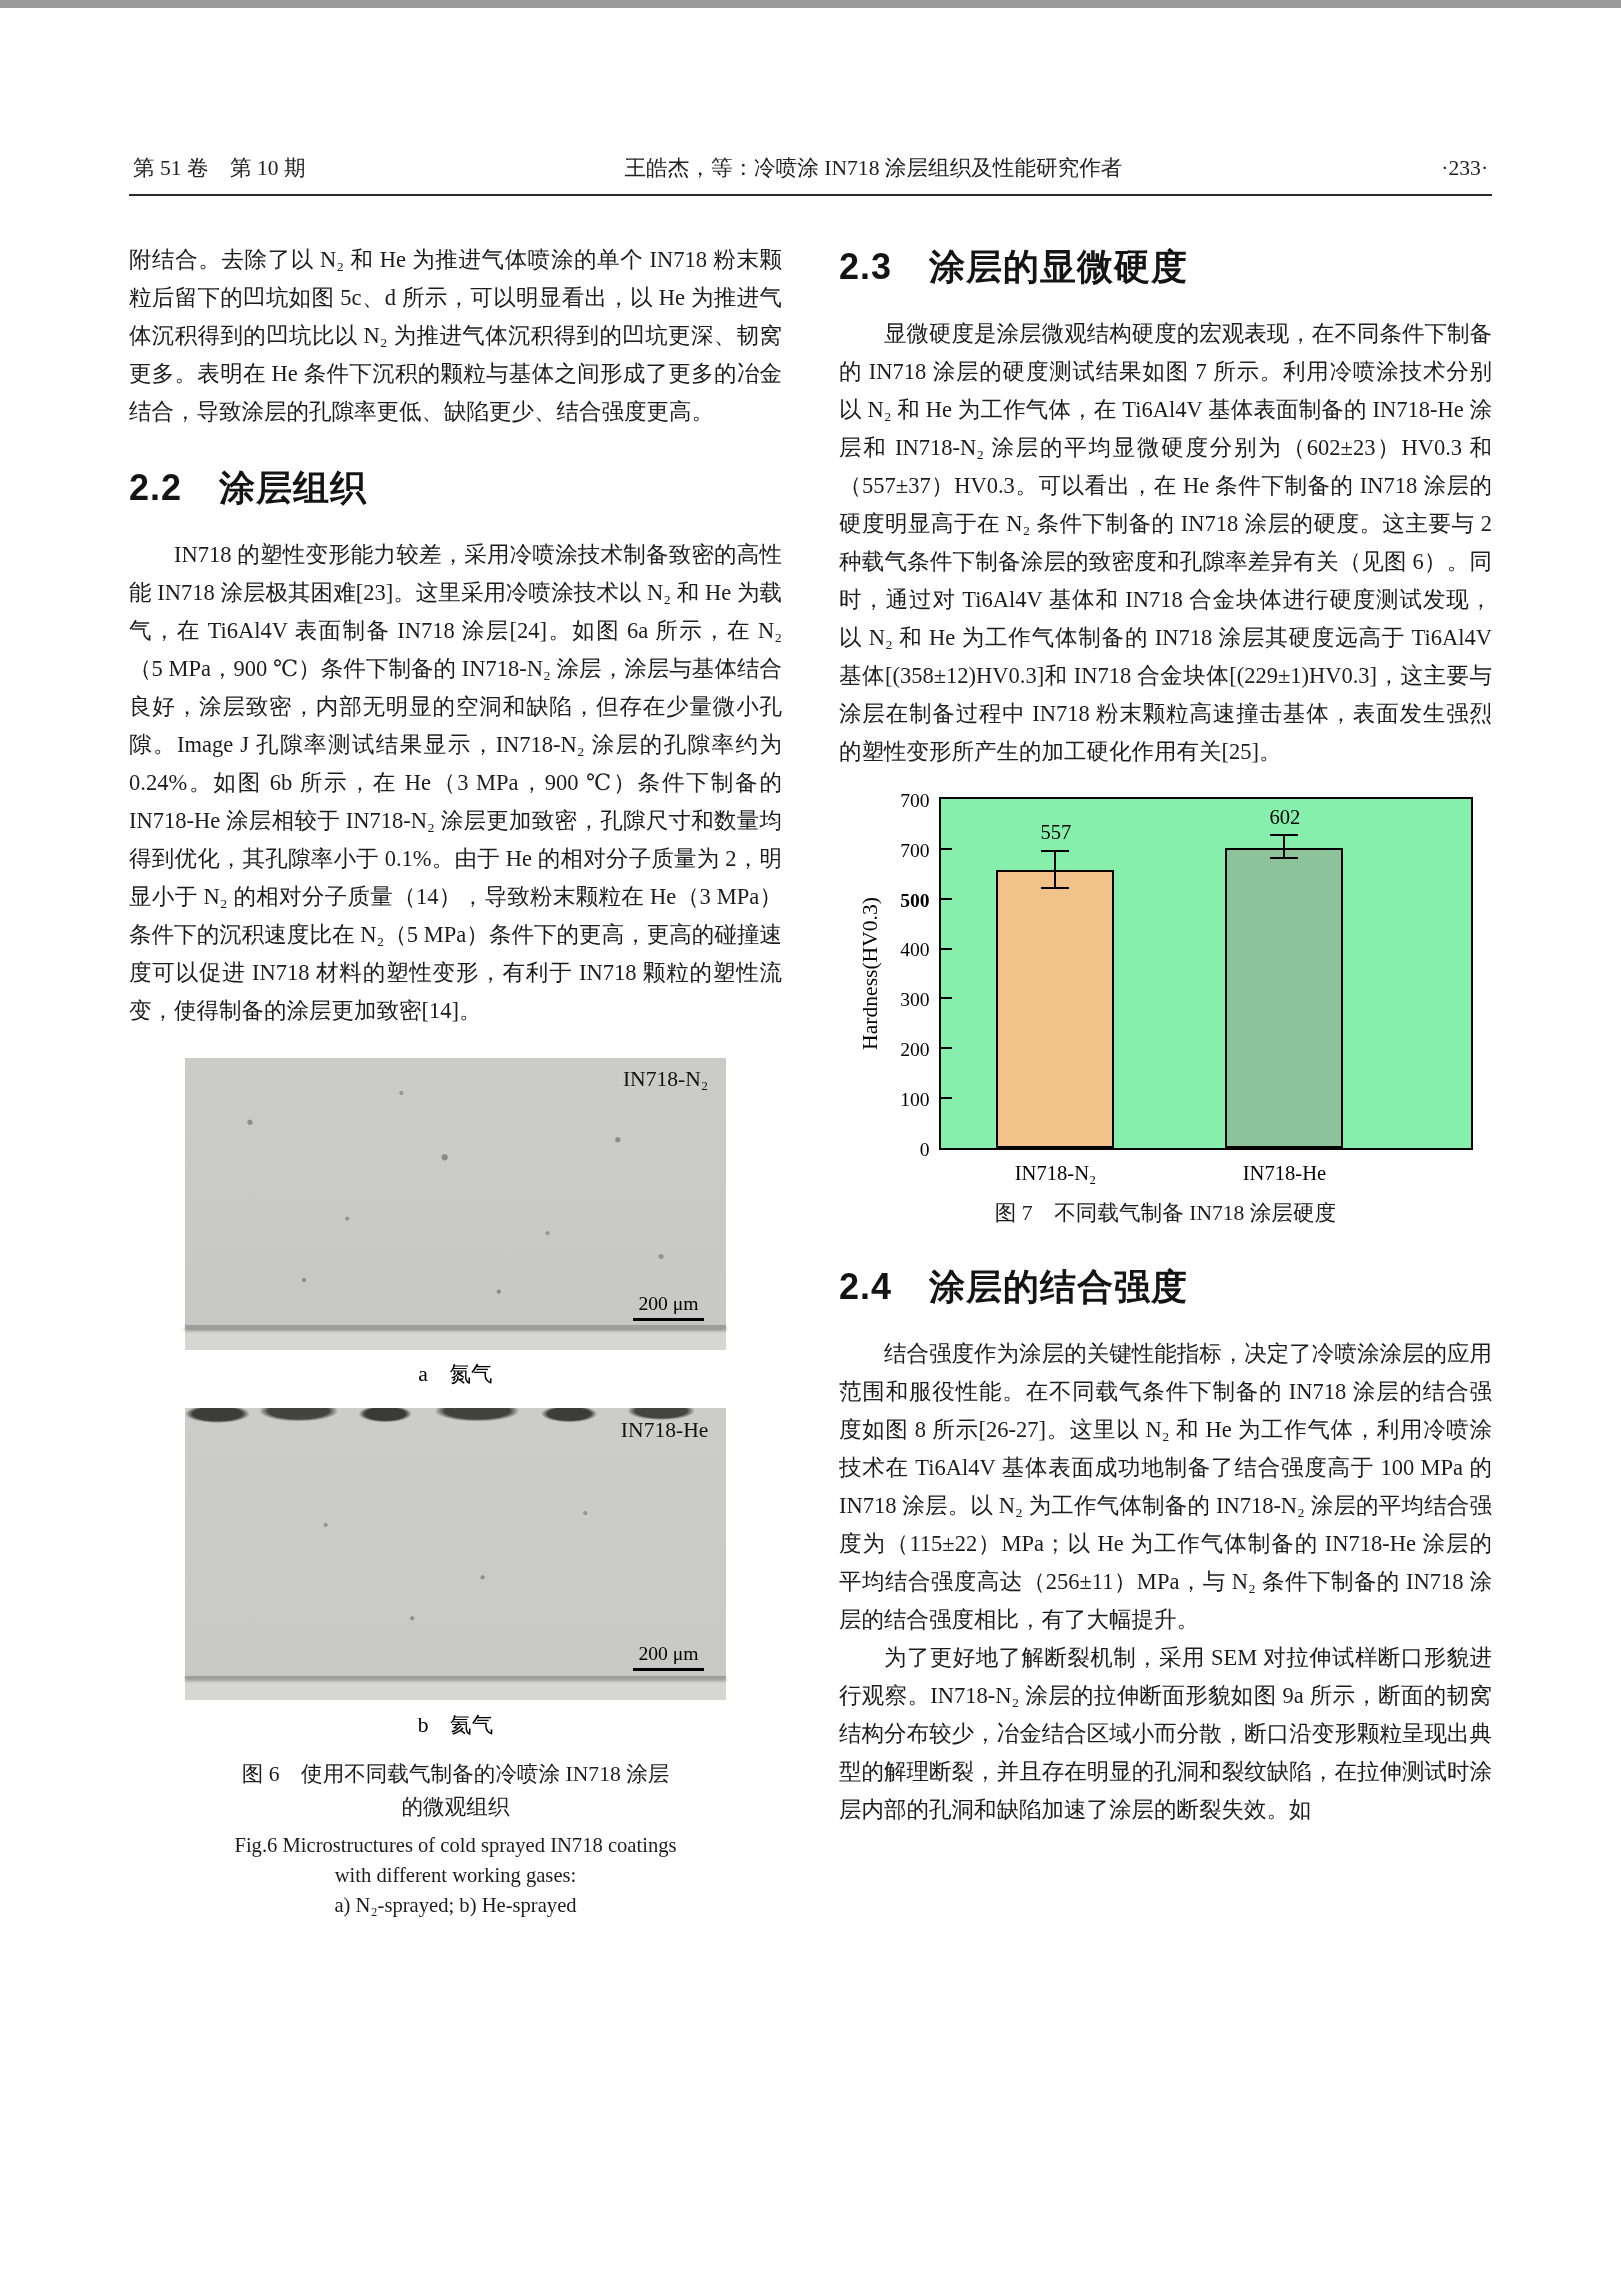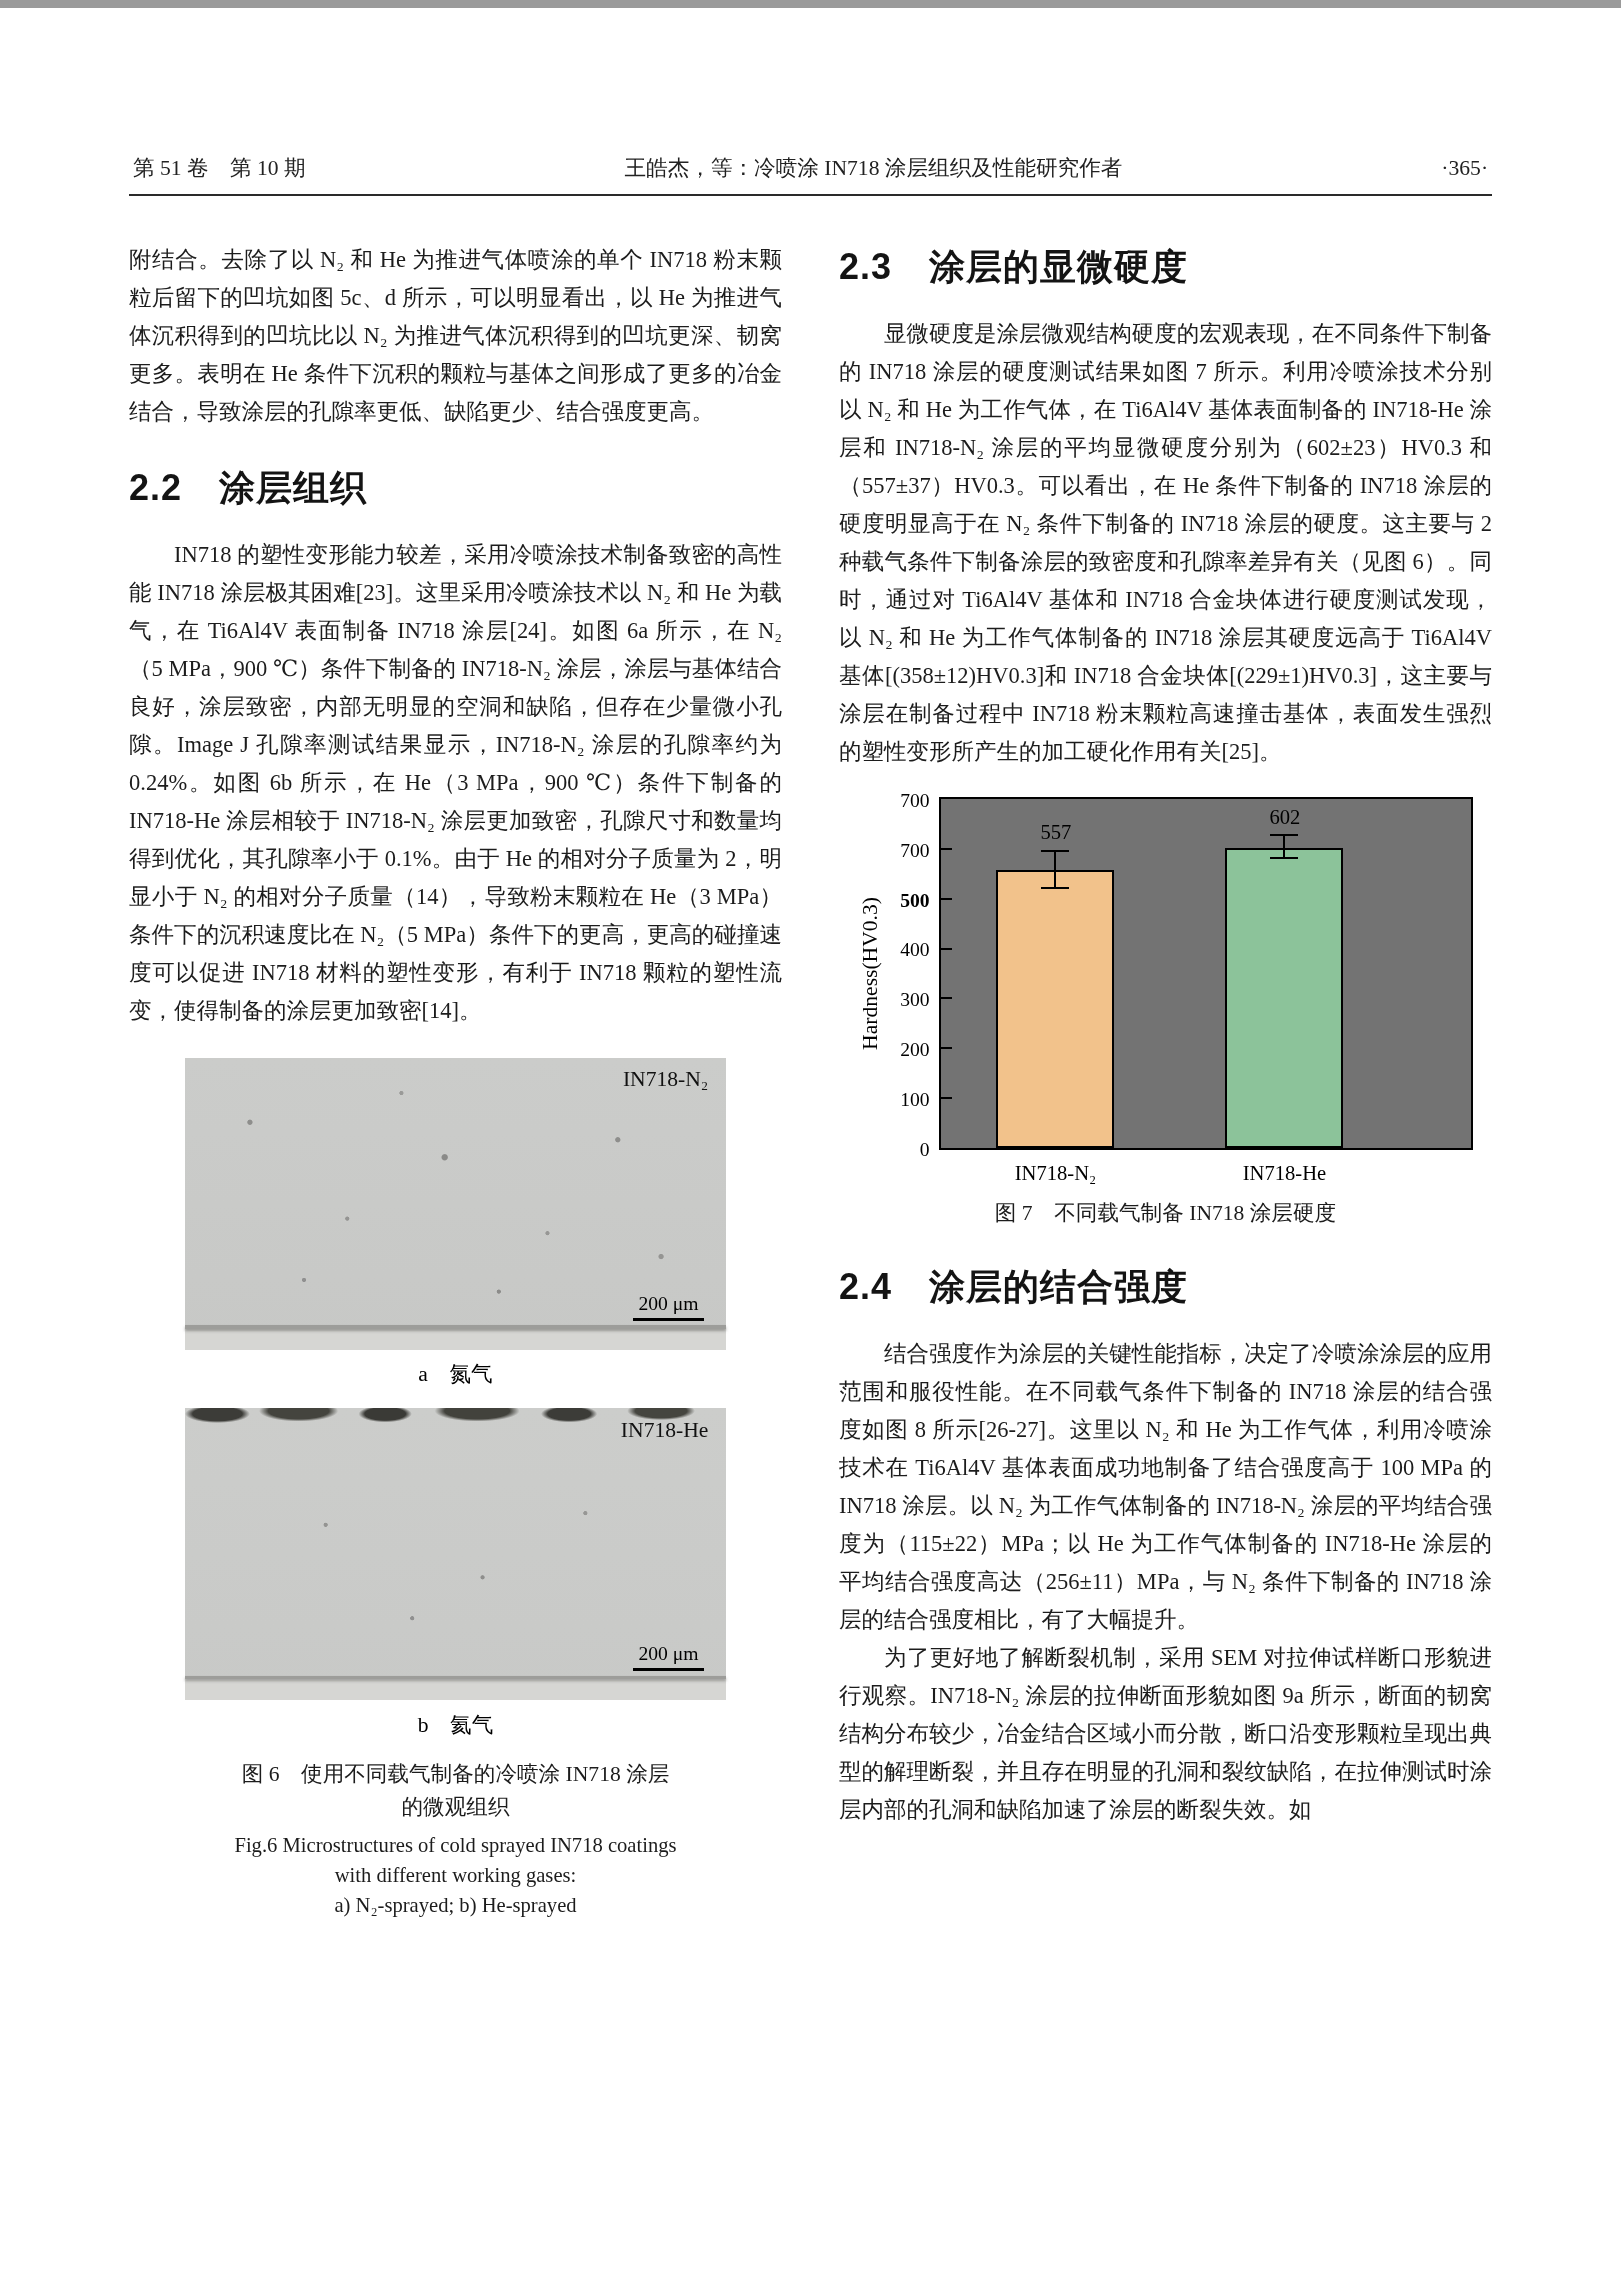"·365·" span { text: 365 -> 233 }
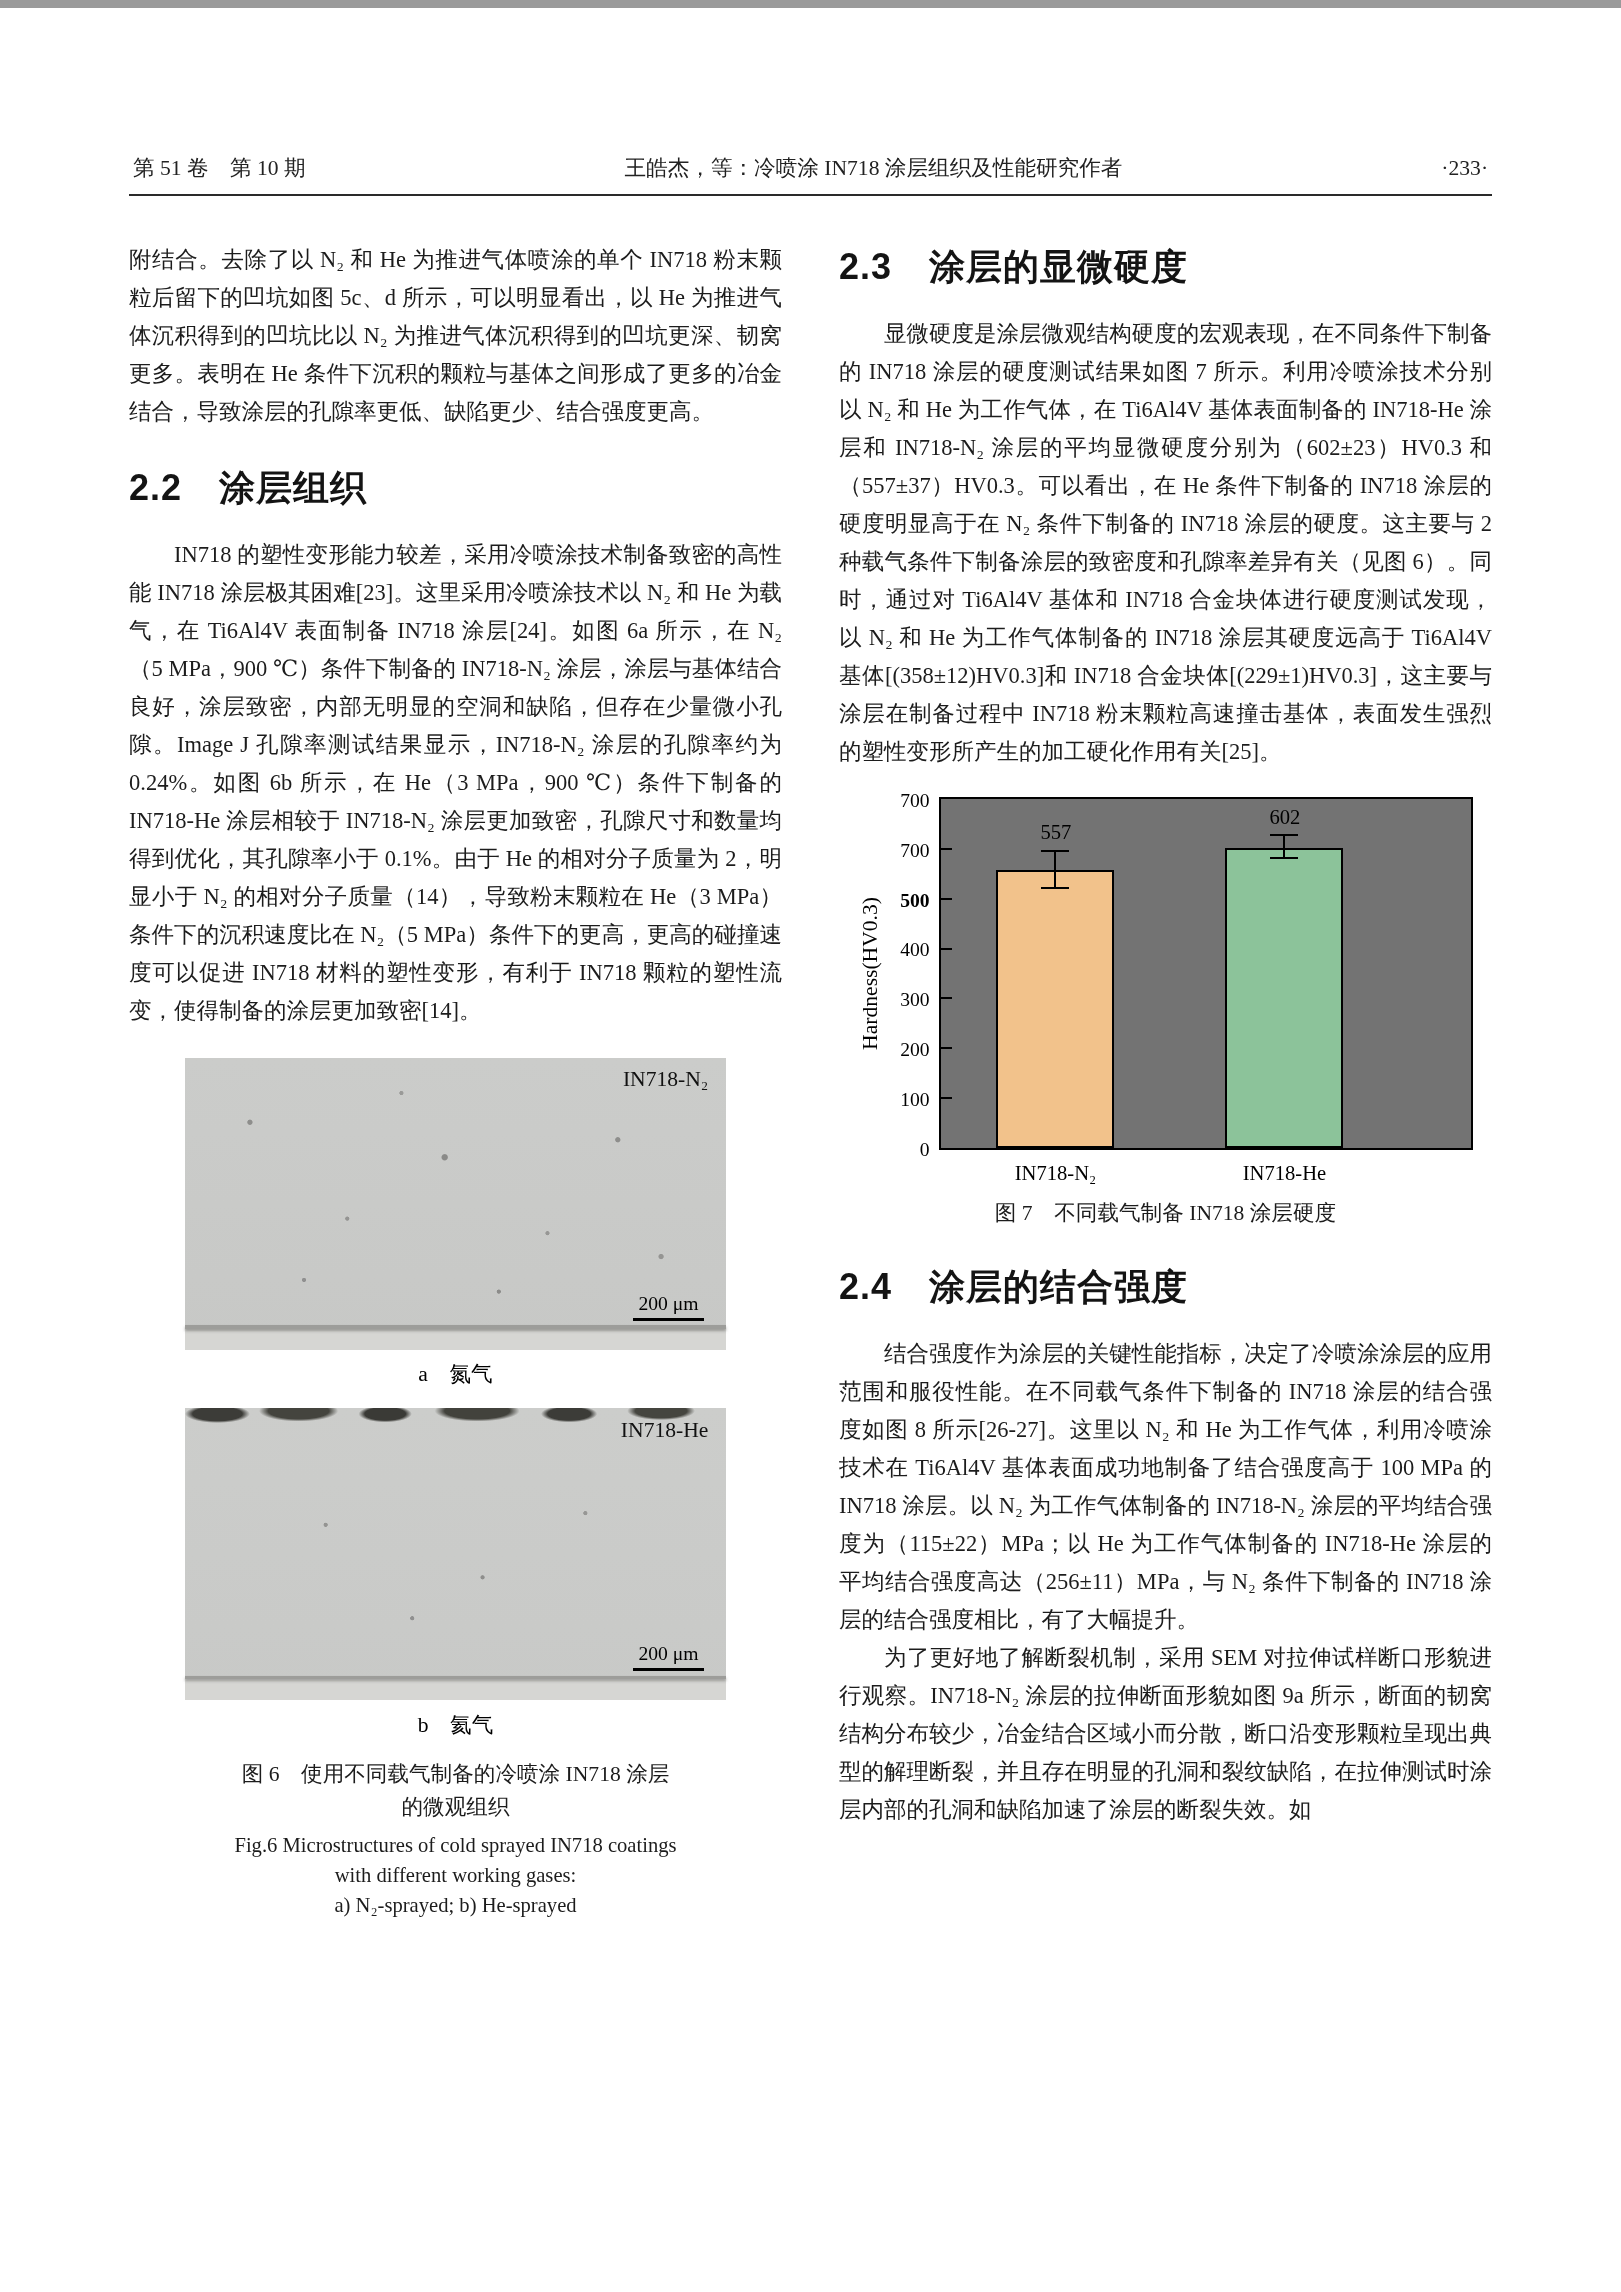"557" .plot { background: #737373 -> #86efac }
